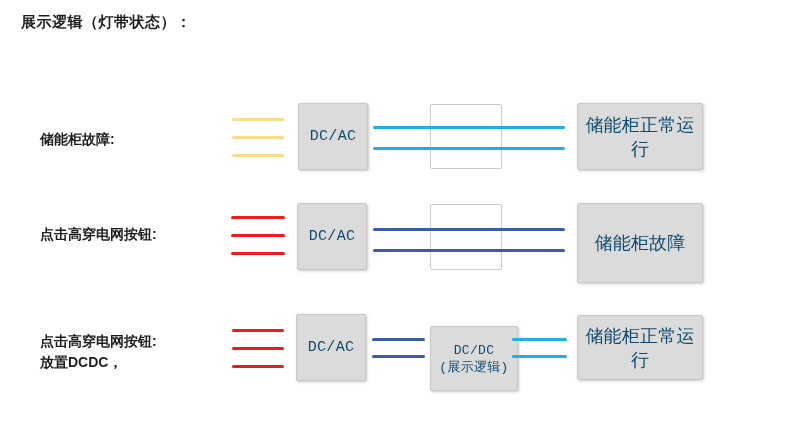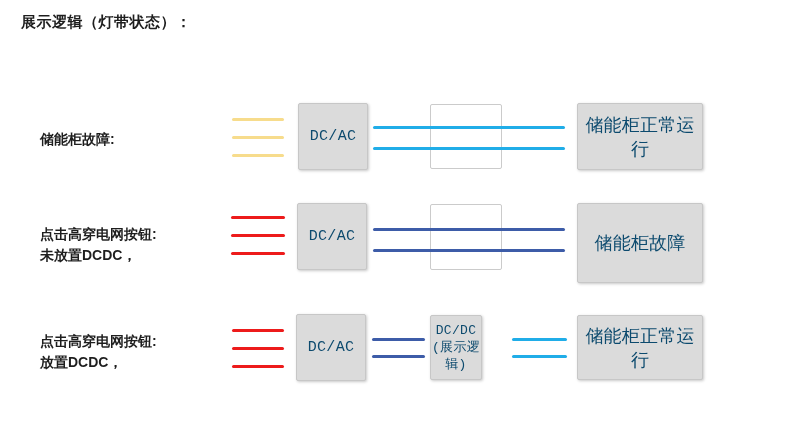"未放置DCDC，" div { html: <div>未放置DCDC，</div> -> none }
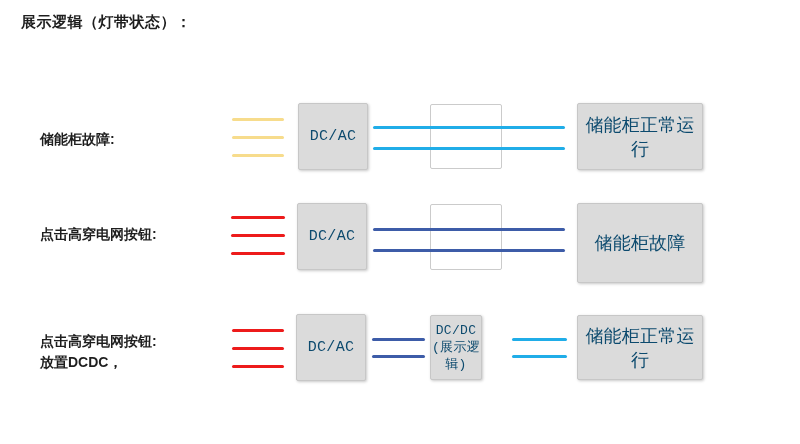"DC/DC" div.box { top: 315px -> 326px; width: 52px -> 88px }
